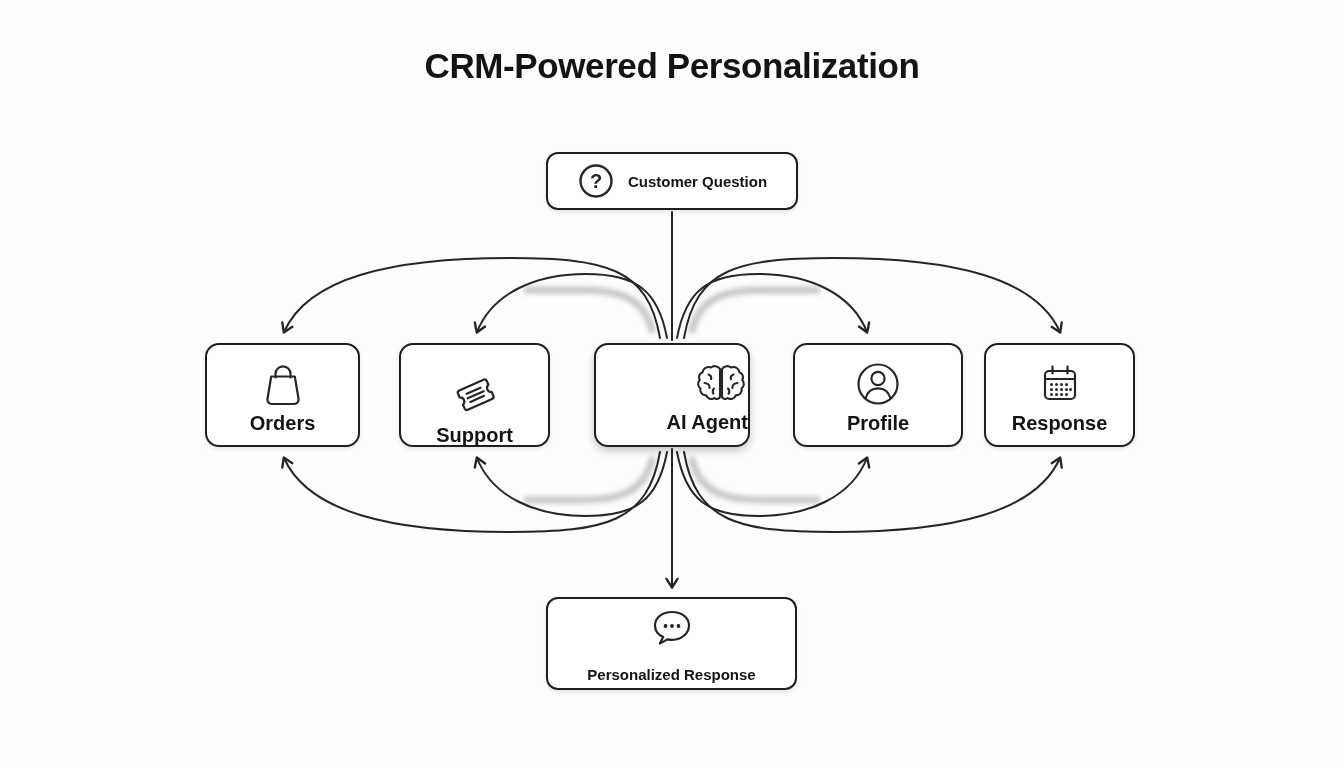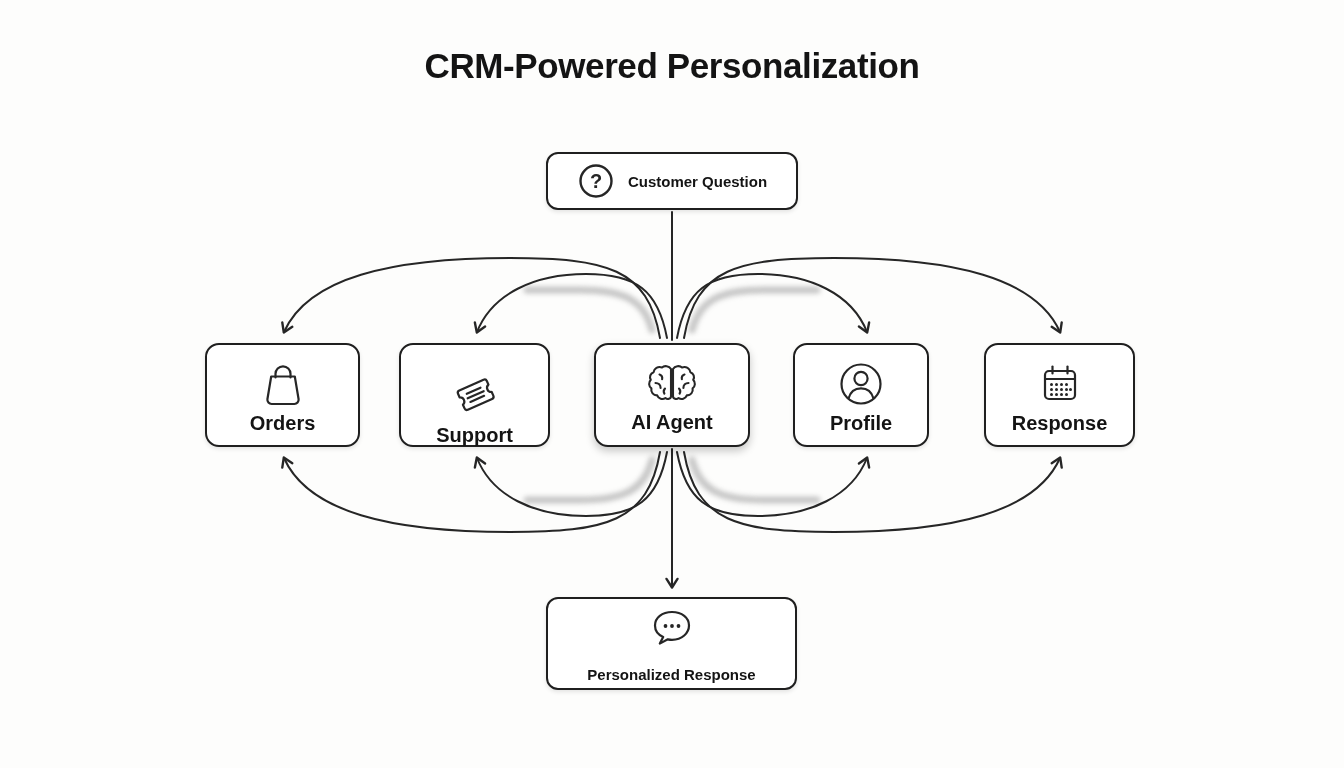"AI Agent" .node-card.emphasis { align-items: none -> flex-end }
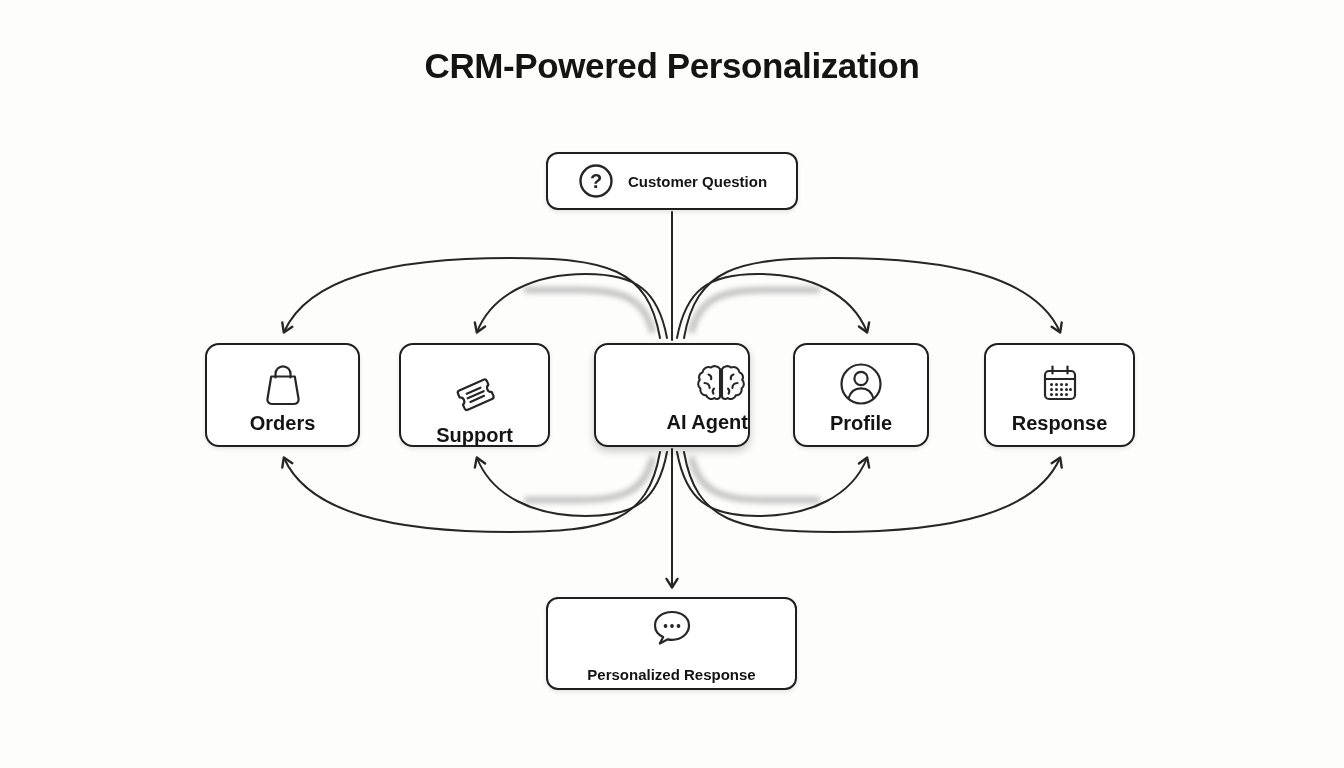"Profile" .c-profile { width: 136px -> 170px }
